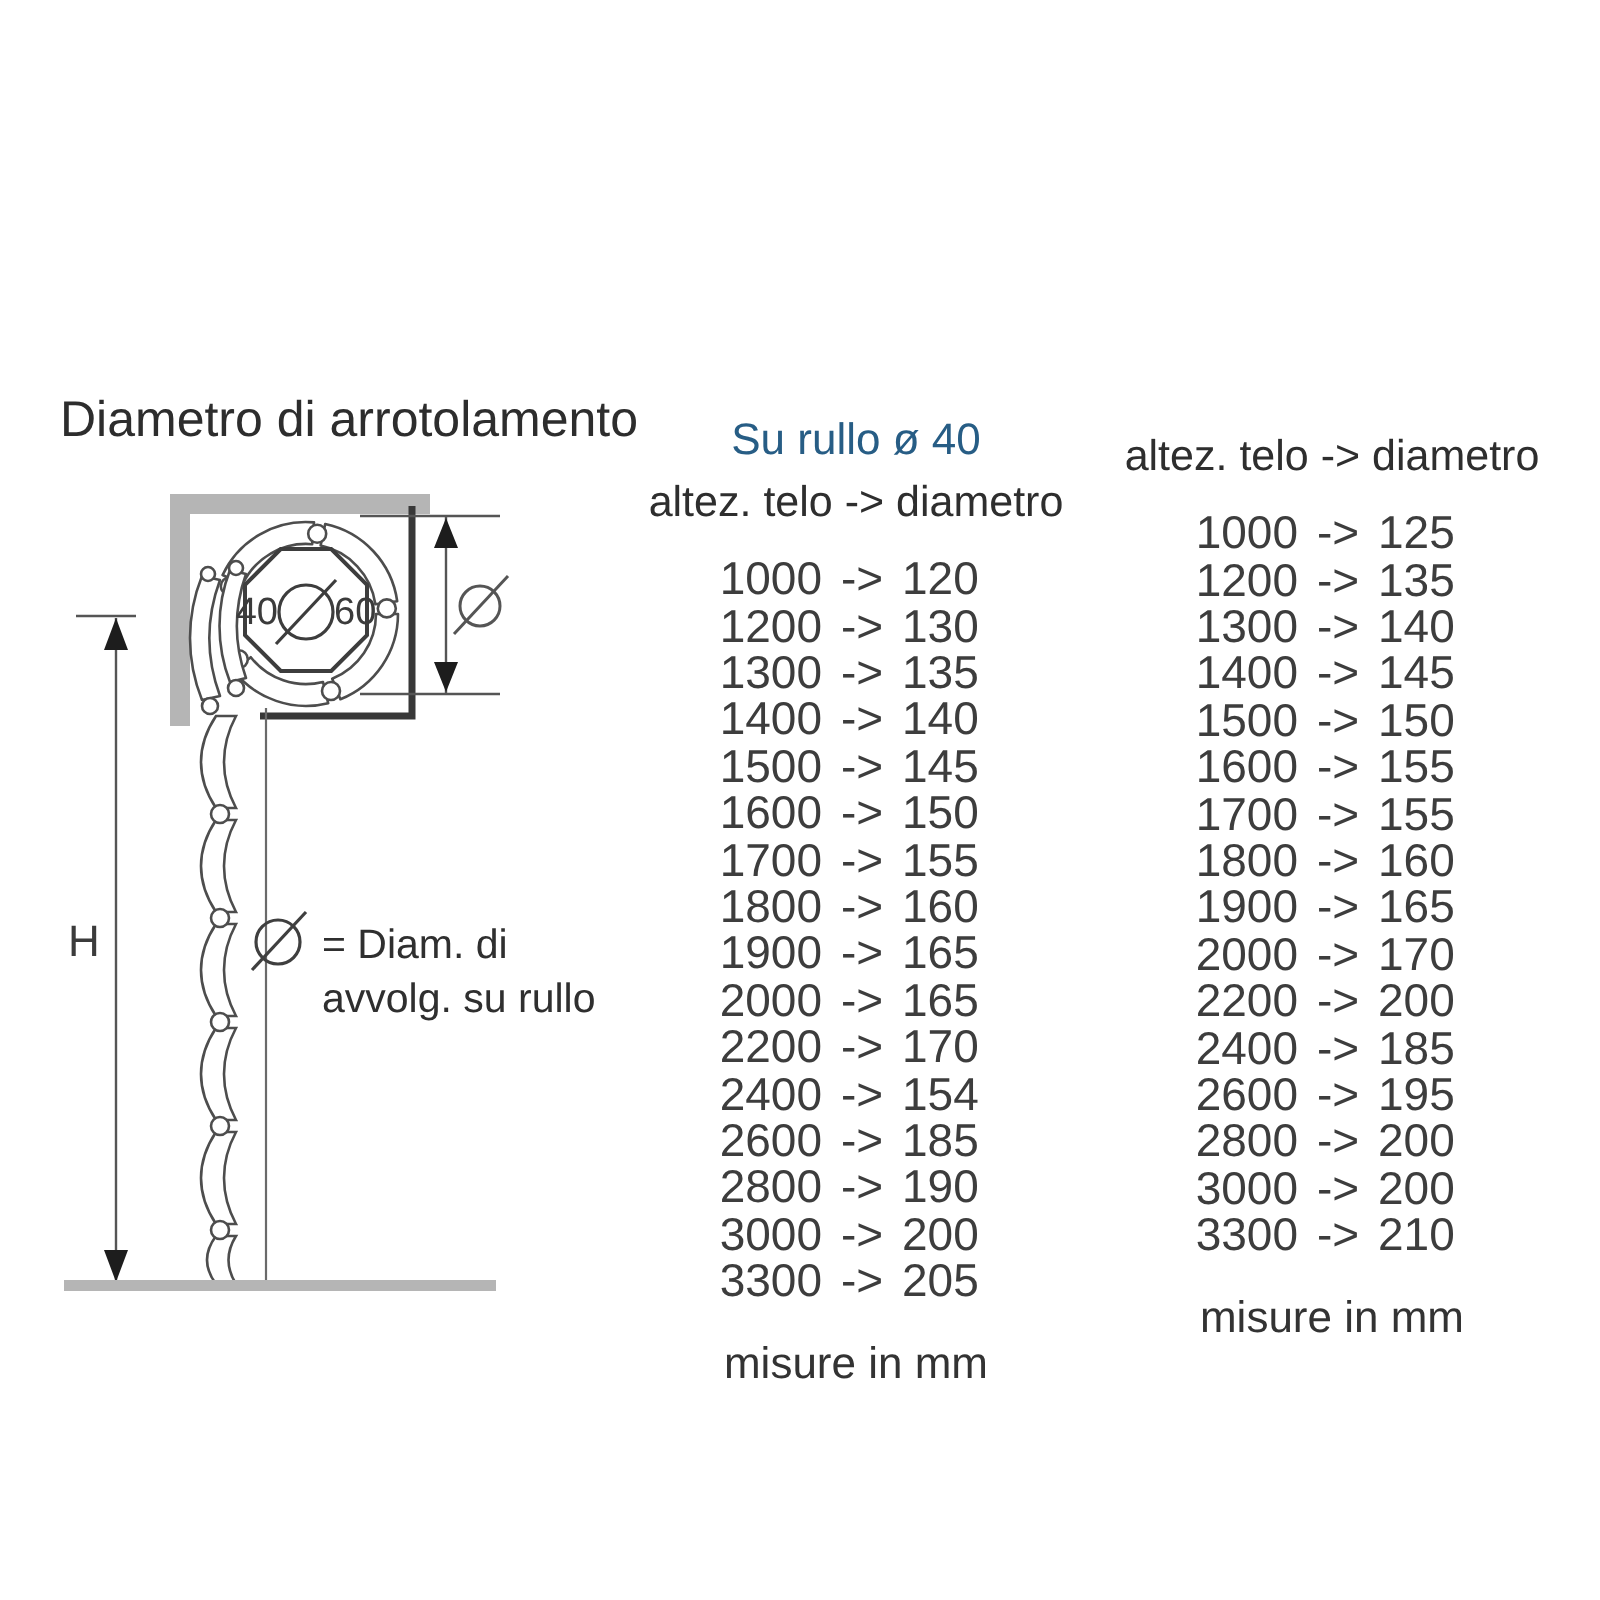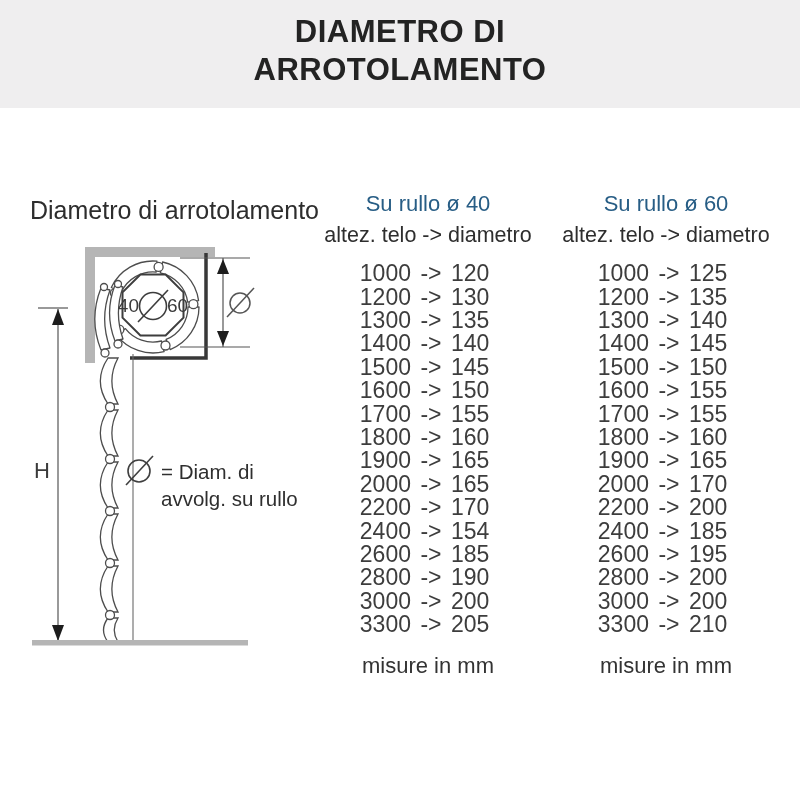"DIAMETRO DI" header.hdr { html: <header> <h1><span>DIAMETRO DI</span><br> <span>ARROTOLAMENTO</span></h1> </header> -> none }
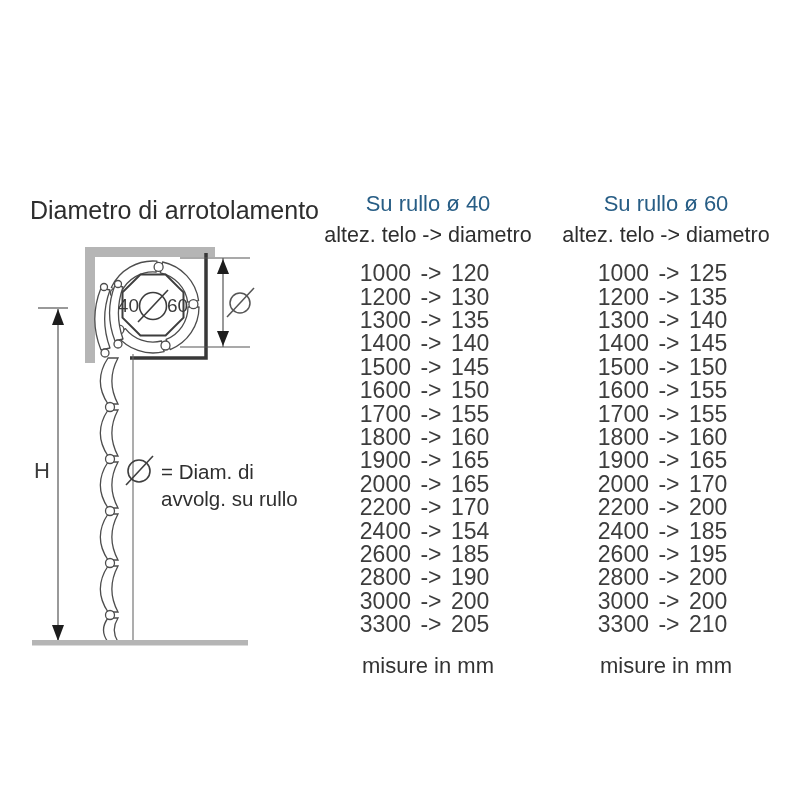"Su rullo ø 40" .tblcol { top: 192px -> 208px }
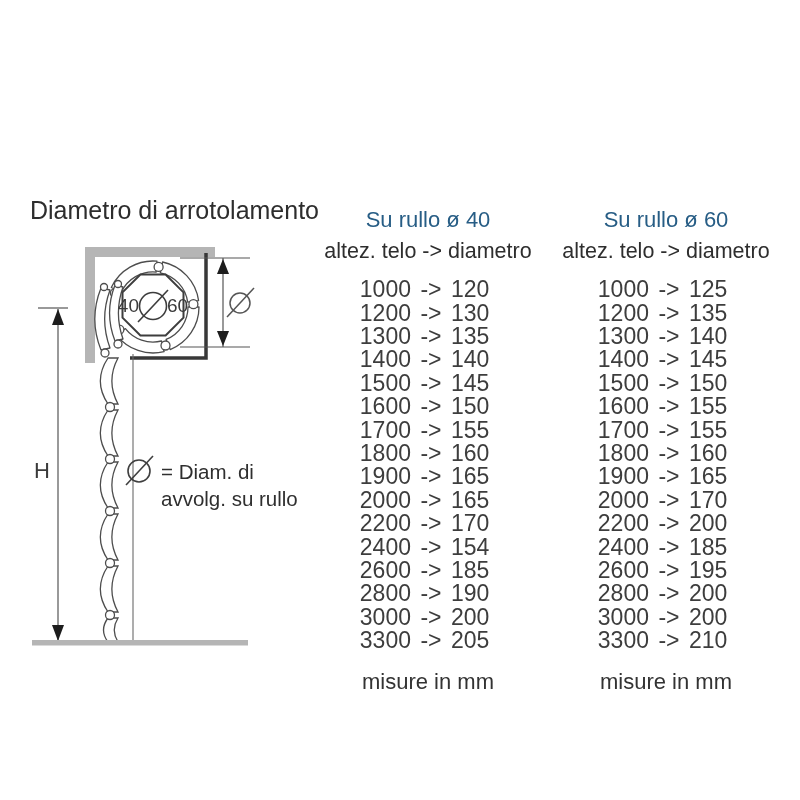"Su rullo ø 60" h3.tbl-title { html: <h3>Su rullo ø 60</h3> -> none }
